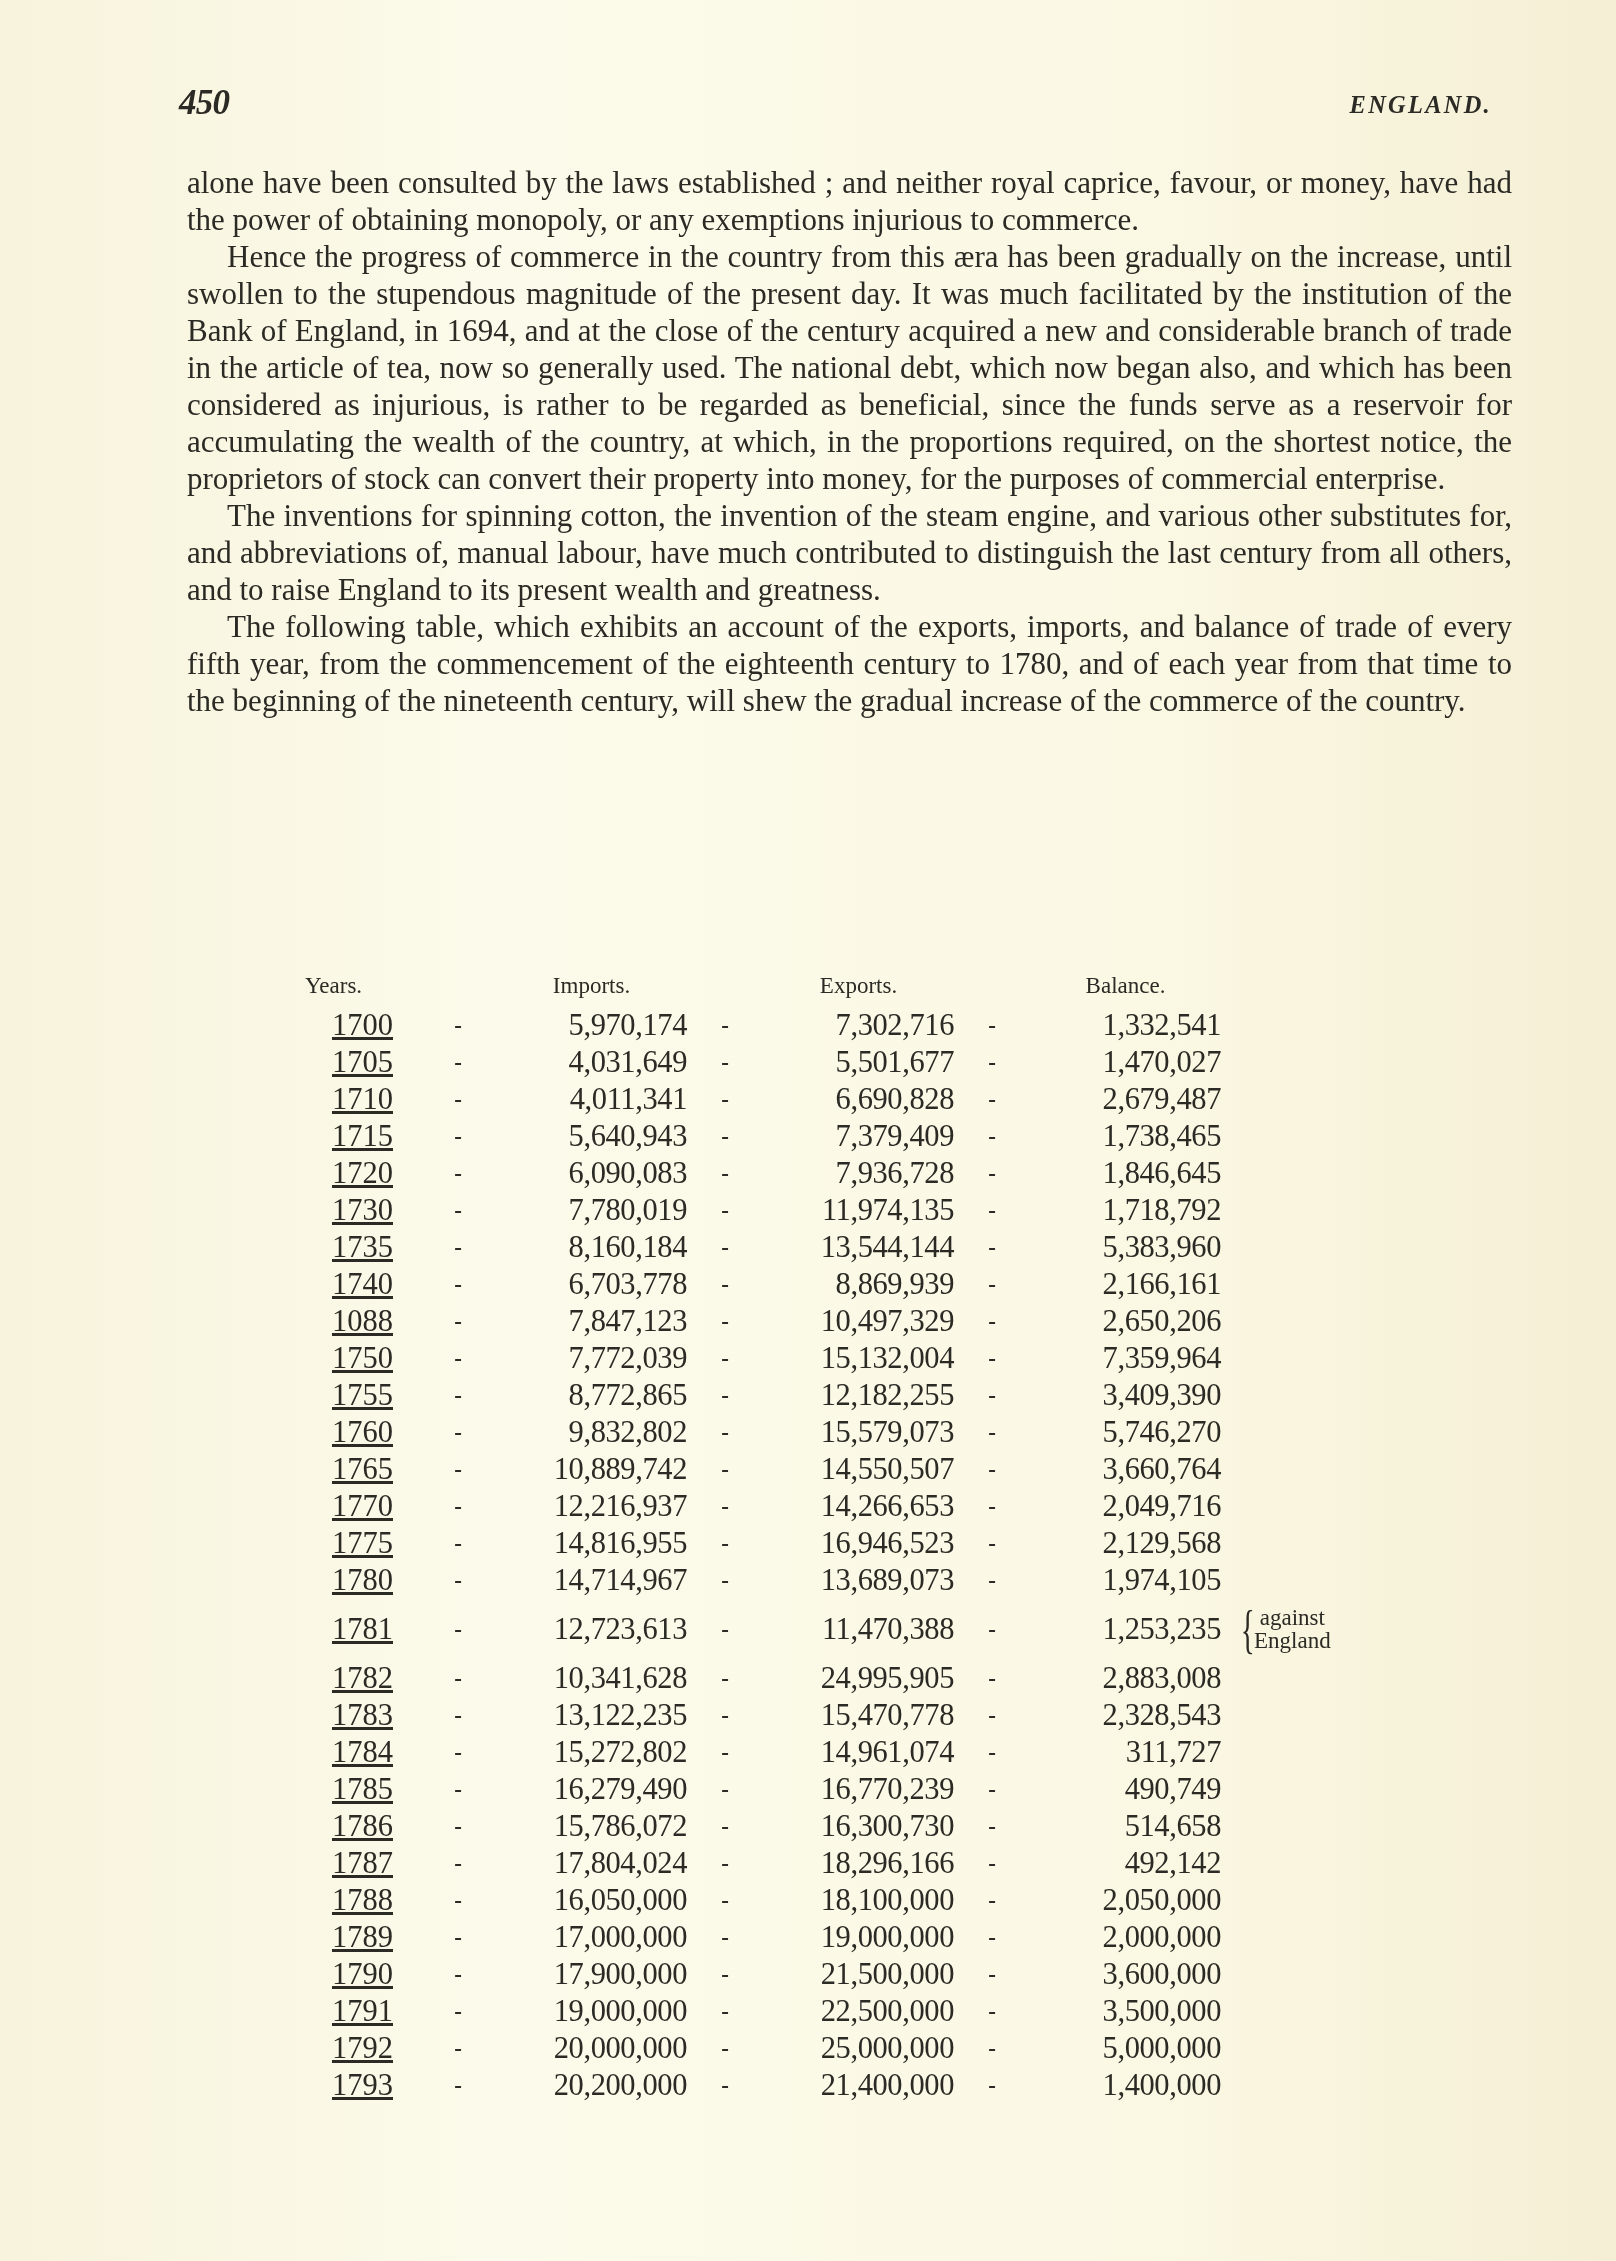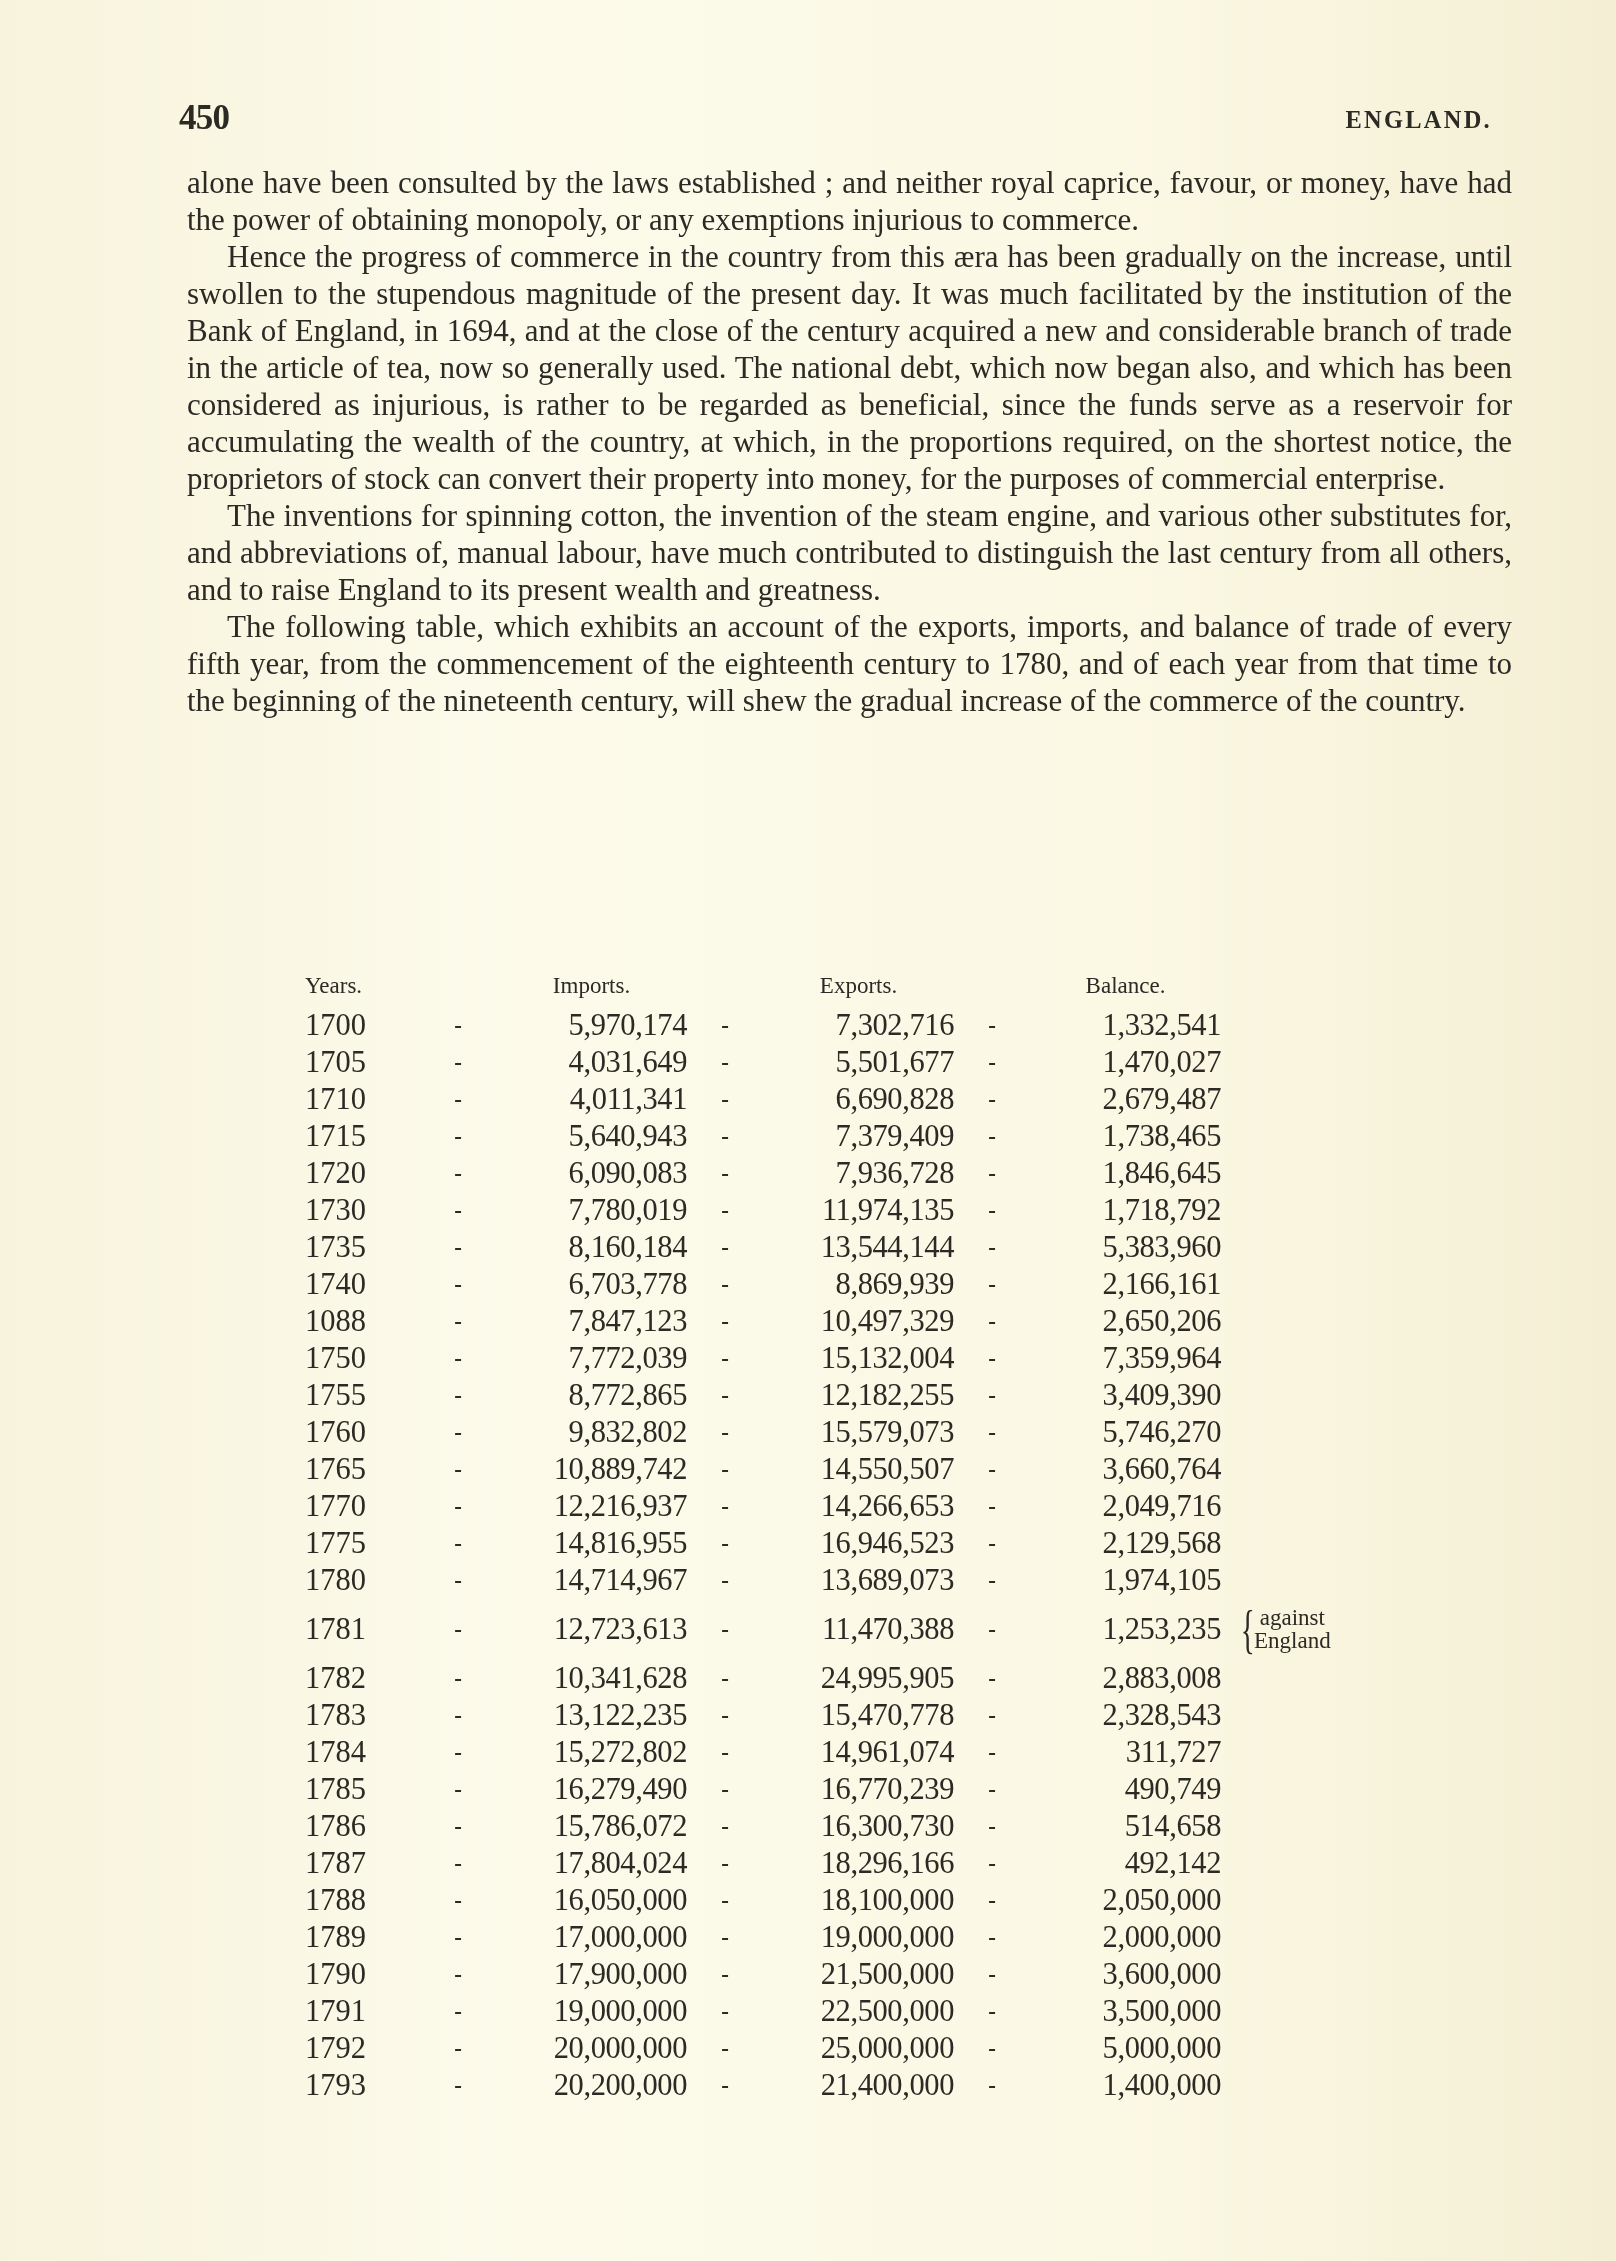"450" .header { font-style: none -> italic; top: 98px -> 83px }
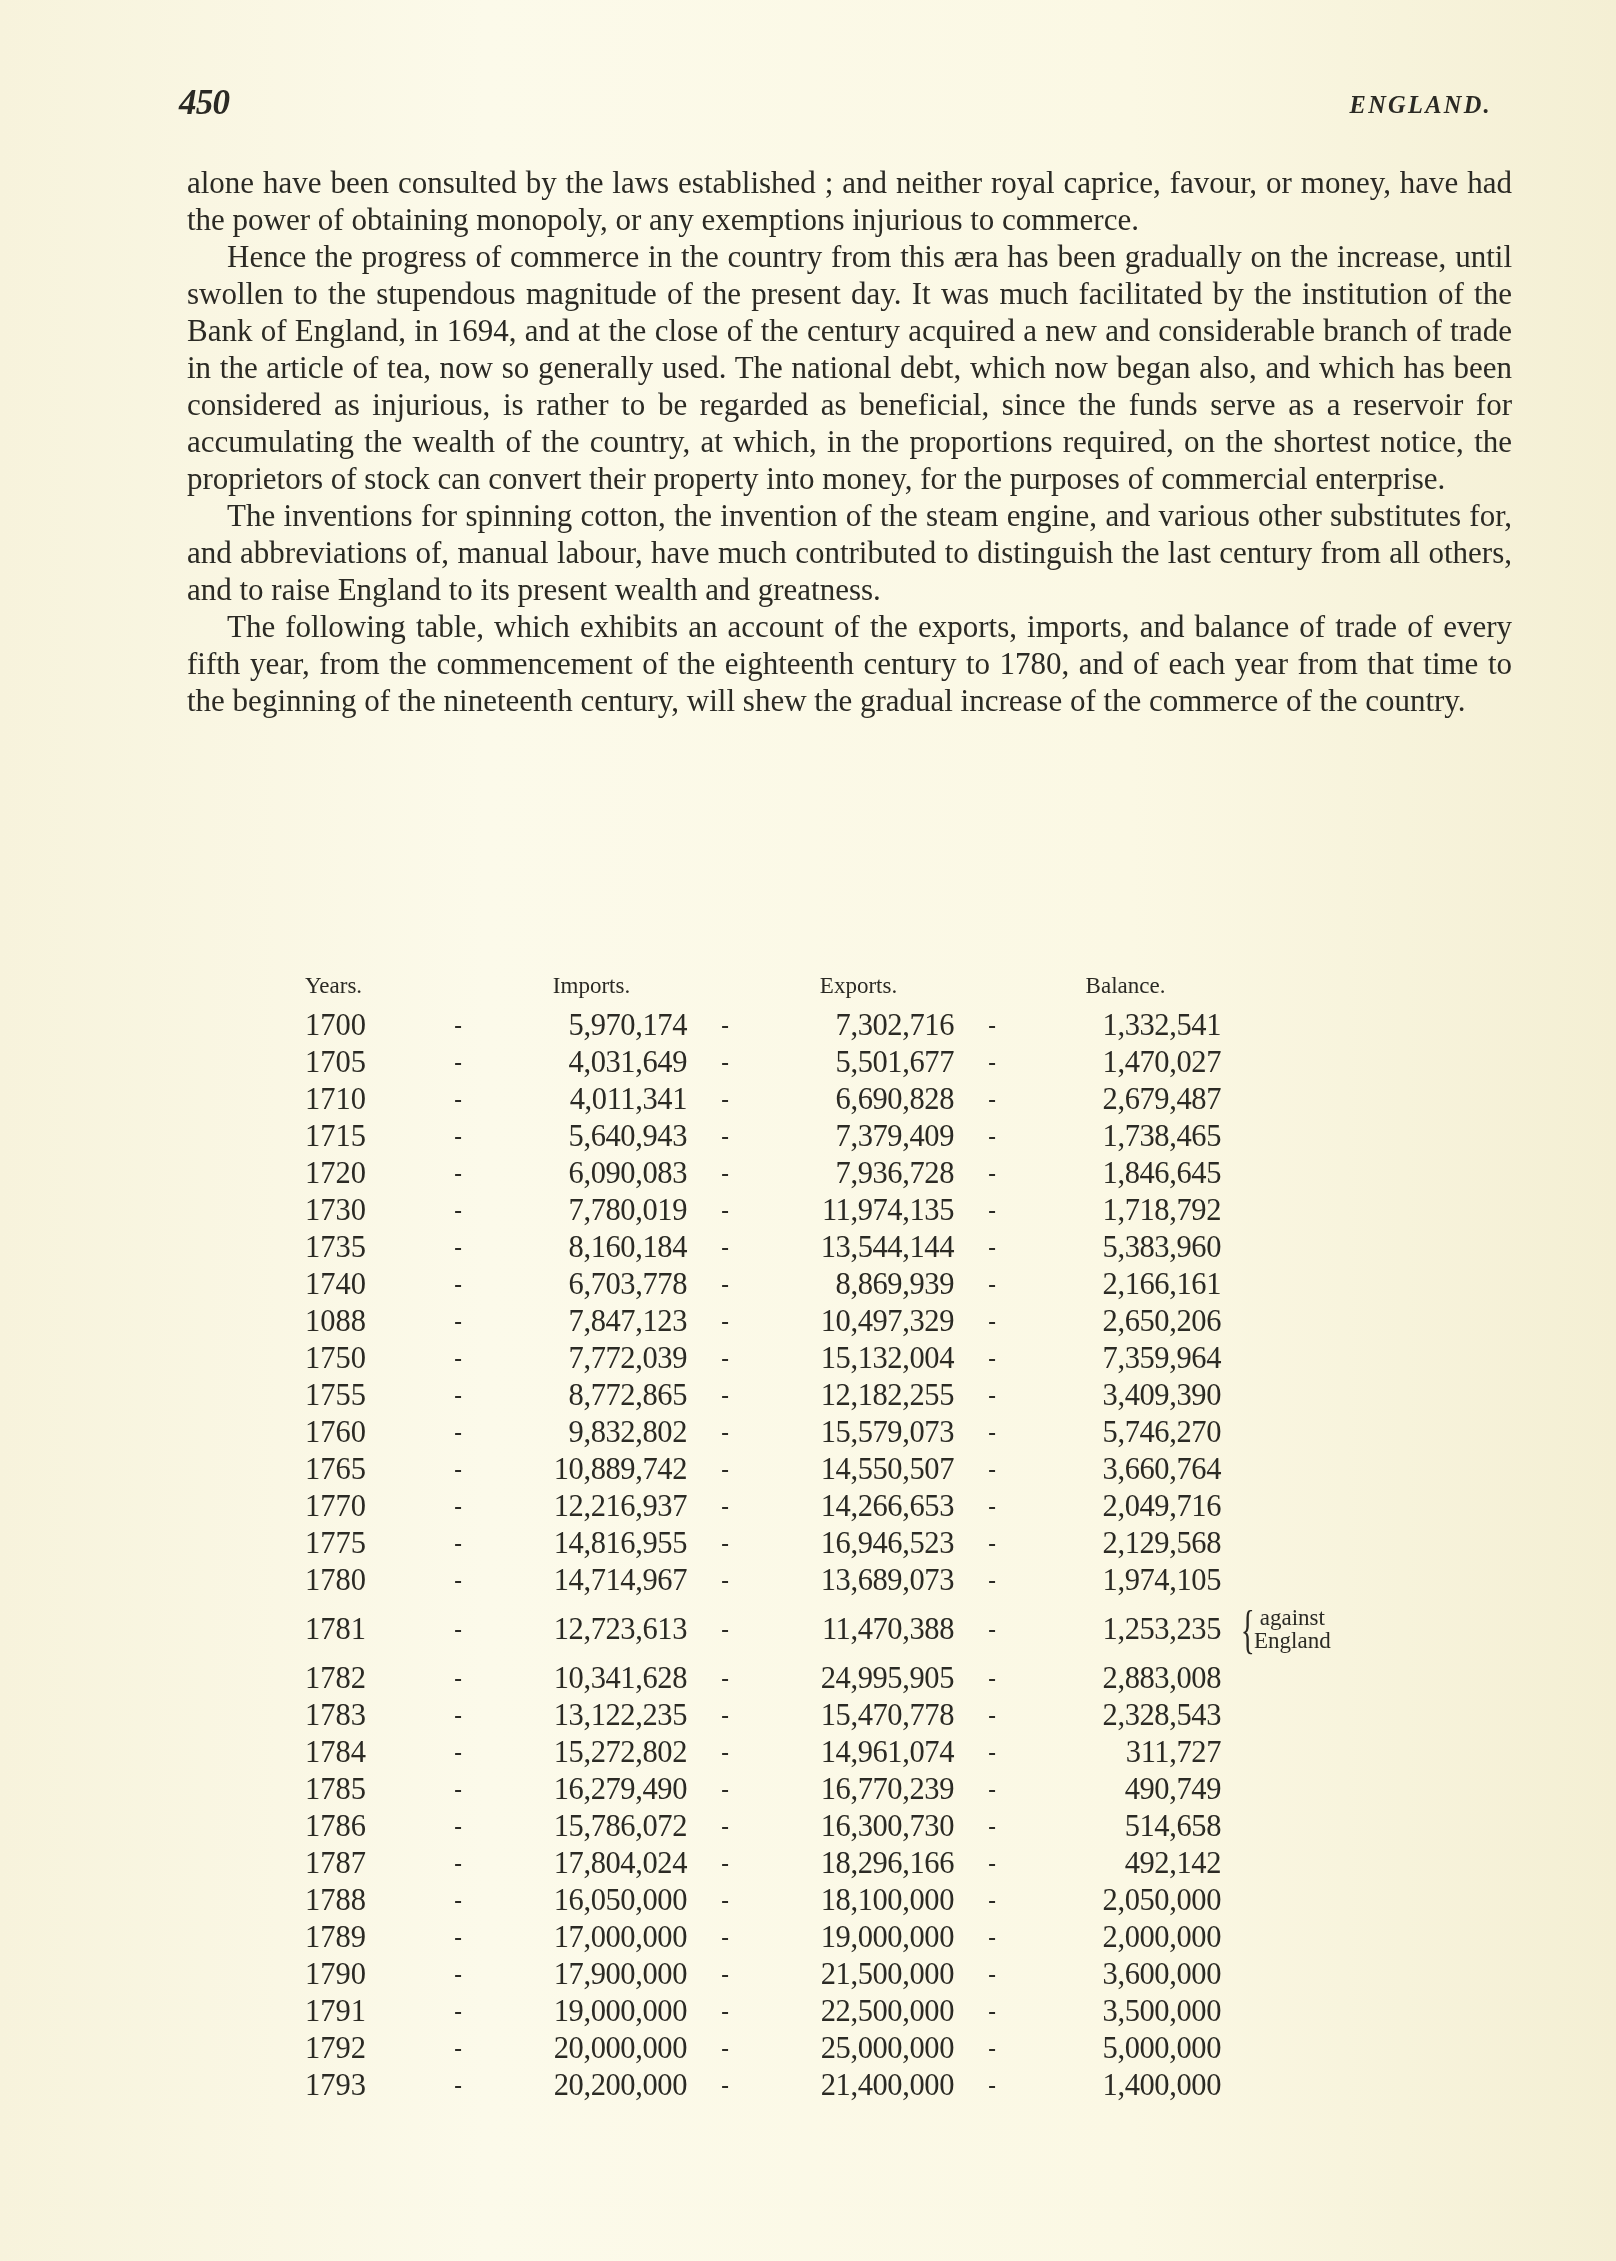"1700" td.year { text-align: left -> center; text-decoration: none -> underline }
